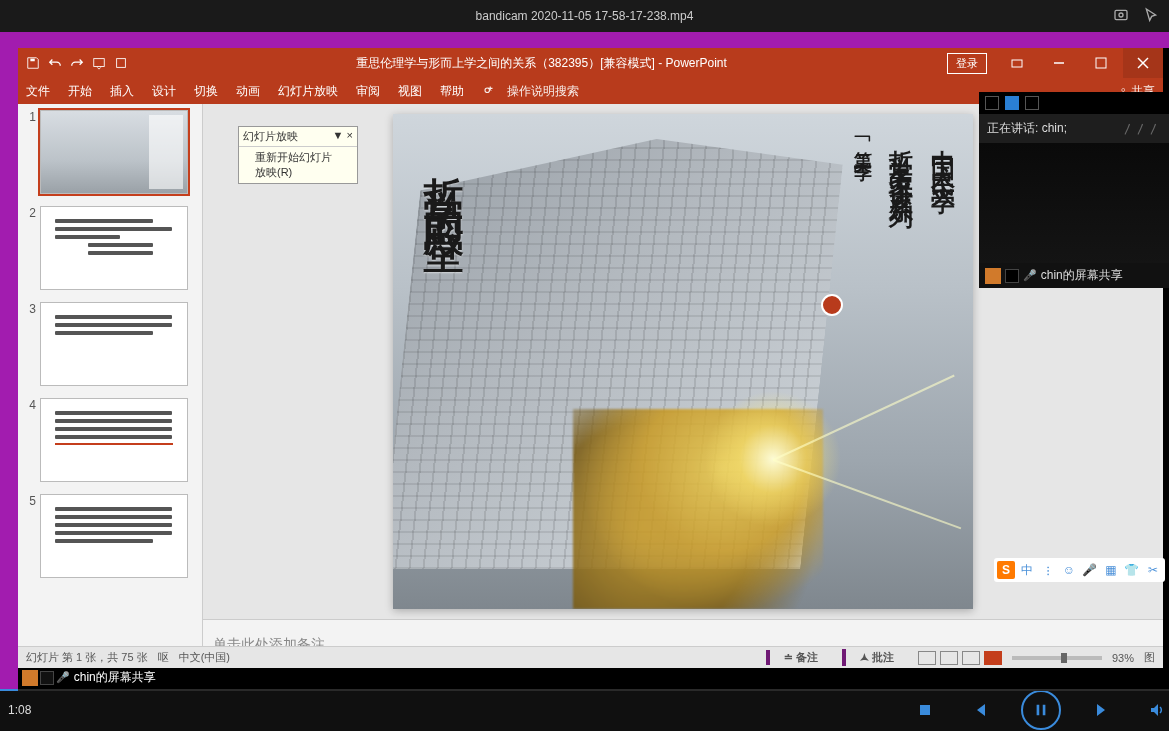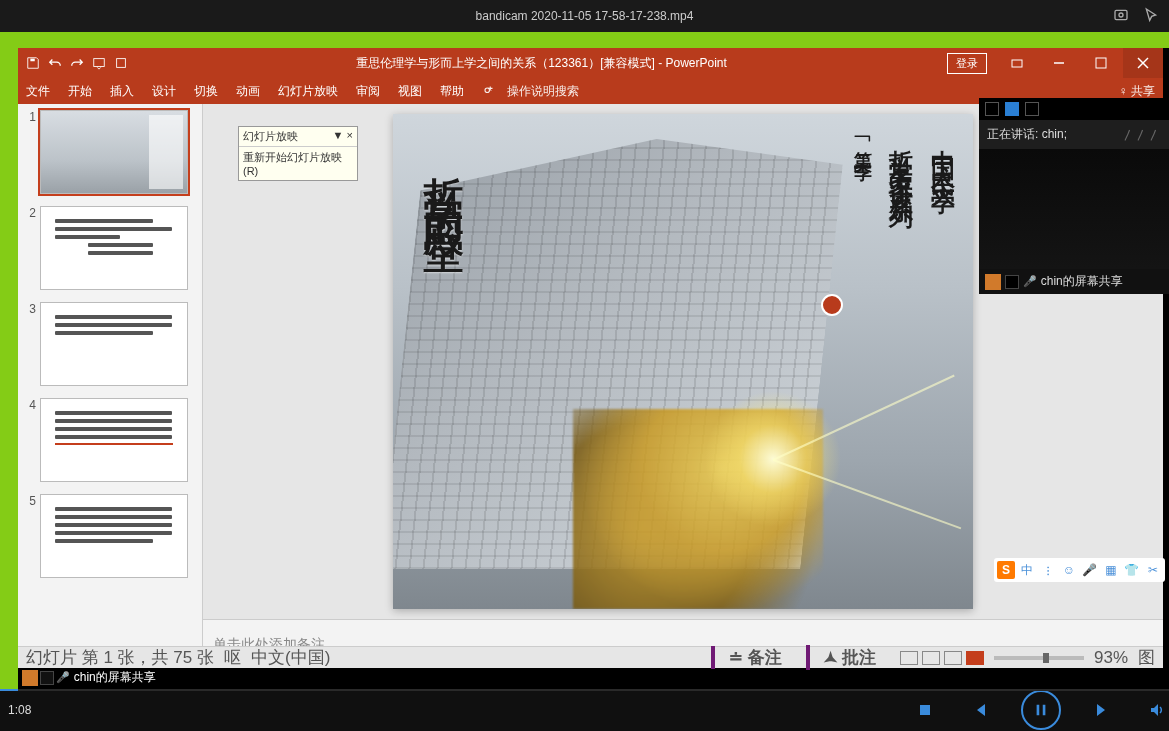"bandicam 2020-11-05 17-58-17-238.mp4" .video-player { background: #84cc16 -> #a21caf }
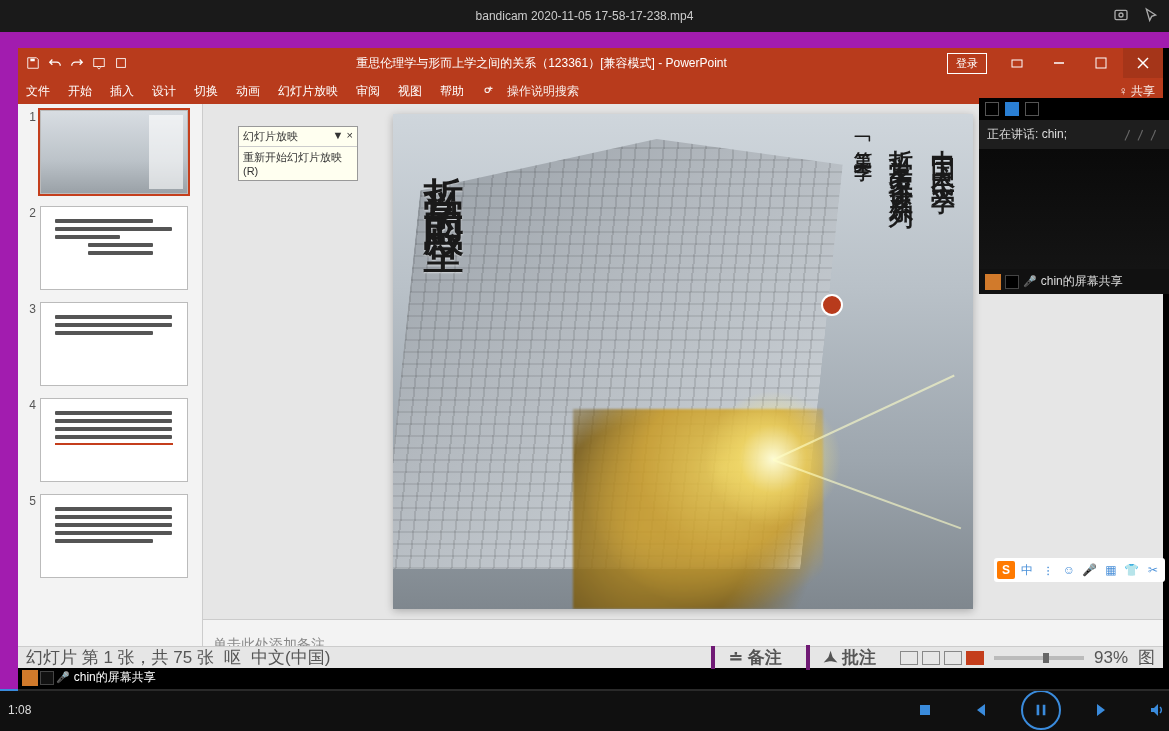"重思伦理学与形而上学之间的关系（123361）[兼容模式] -" div.center-title { text: 123361 -> 382395 }
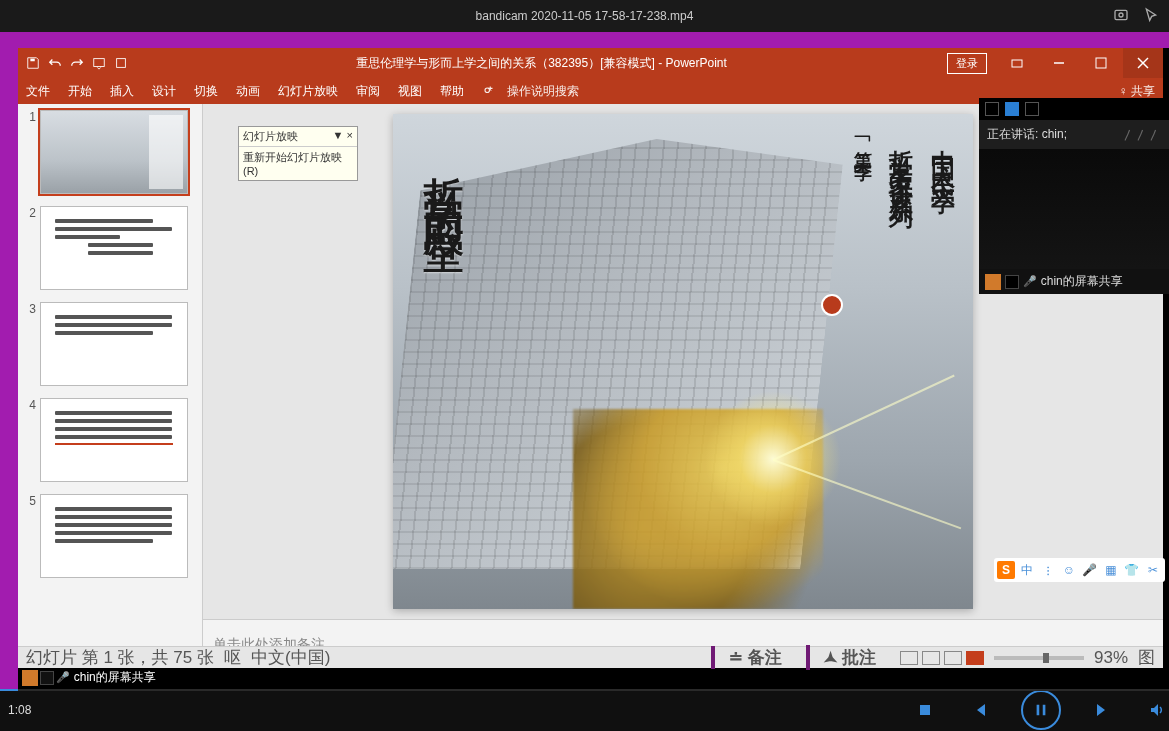"正在讲话: chin;" .zoom-overlay { top: 50px -> 44px }
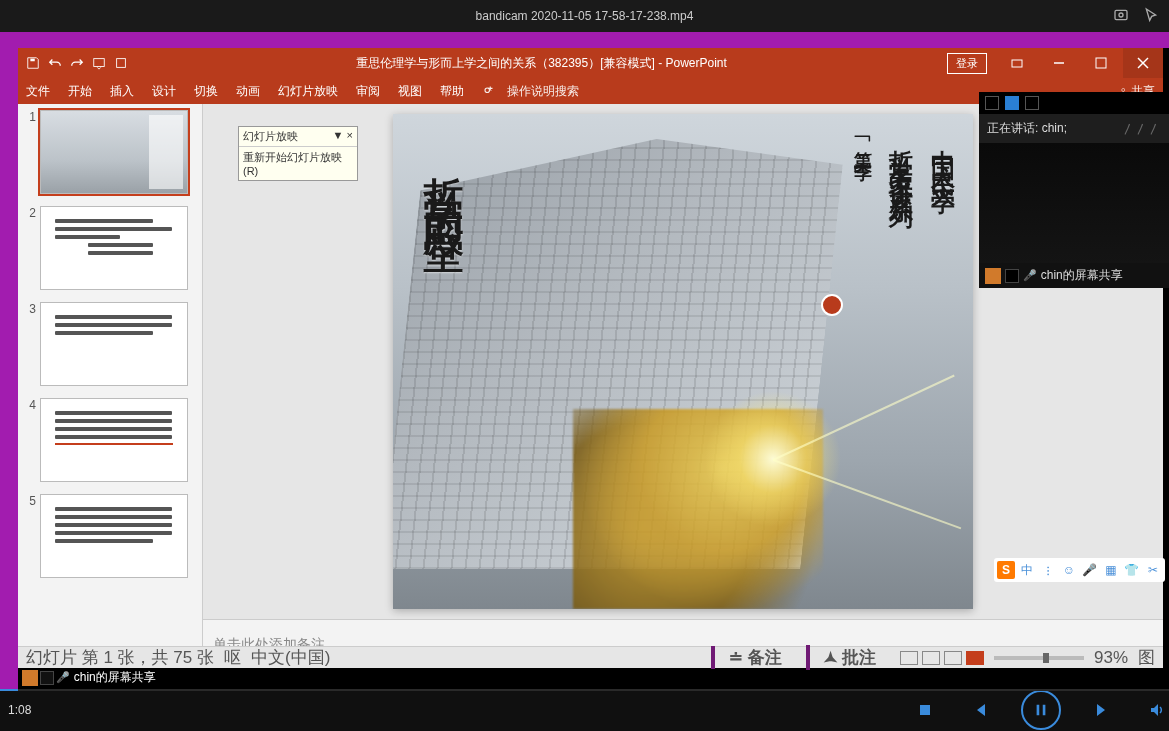"重新开始幻灯片放映(R)" .slideshow-tip .tip-body { padding: 3px 4px -> 3px 16px }
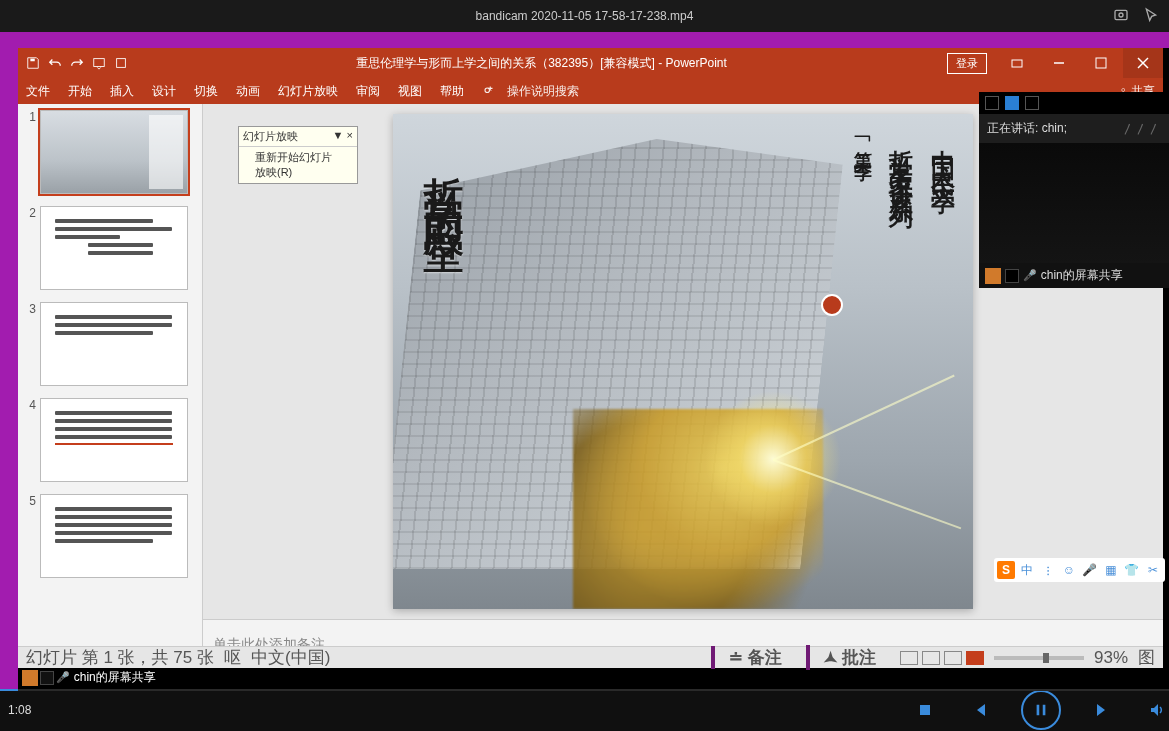"幻灯片 第 1 张，共 75" .pp-status { font-size: 17px -> 11px }
